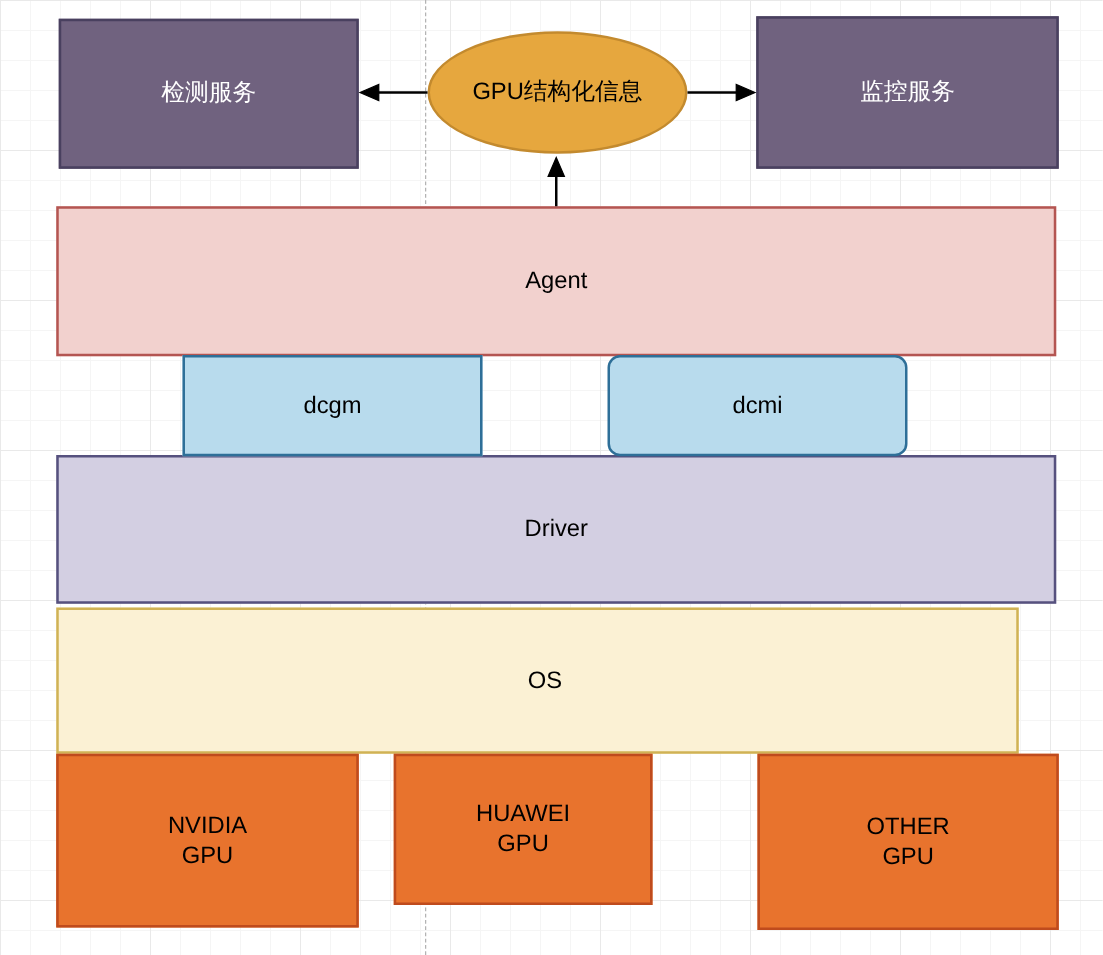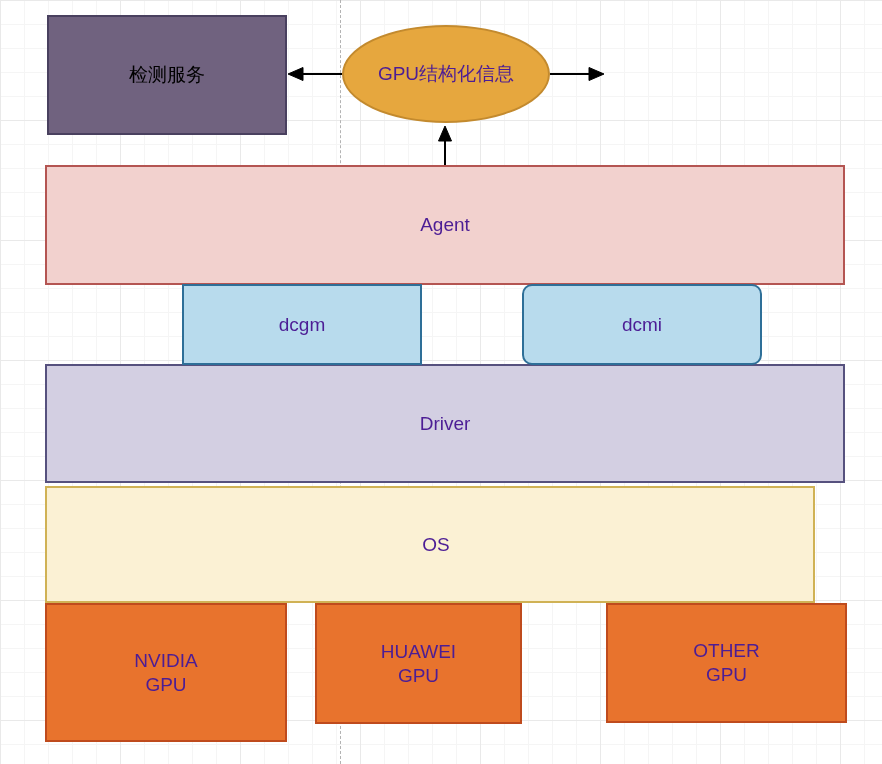"检测服务" .purple-box { color: #000000 -> #ffffff }
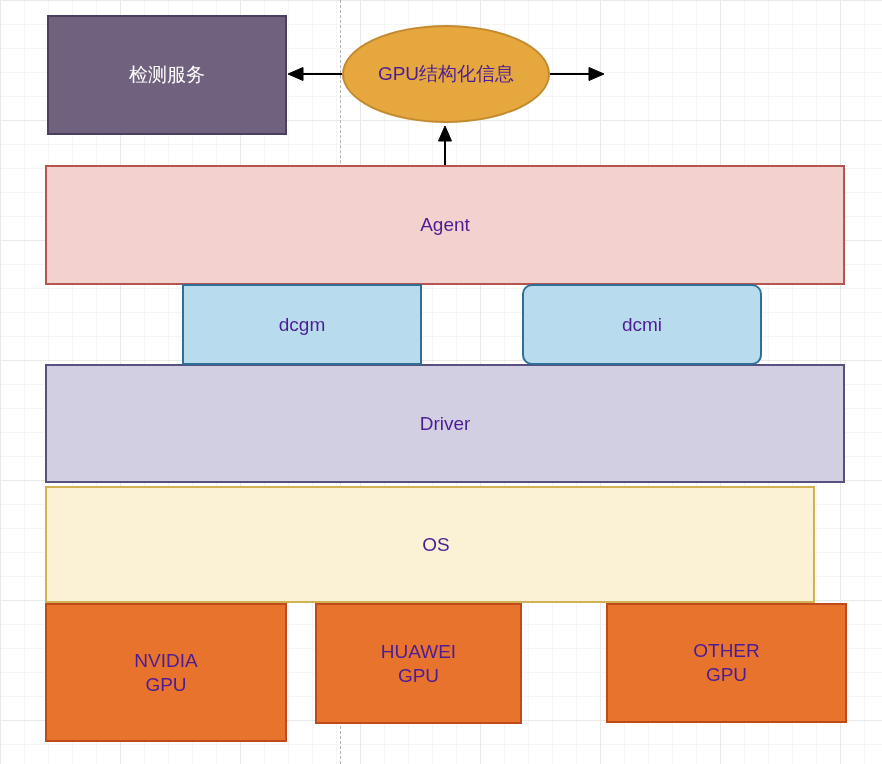"GPU结构化信息" .node { color: #4c1d95 -> #000000 }
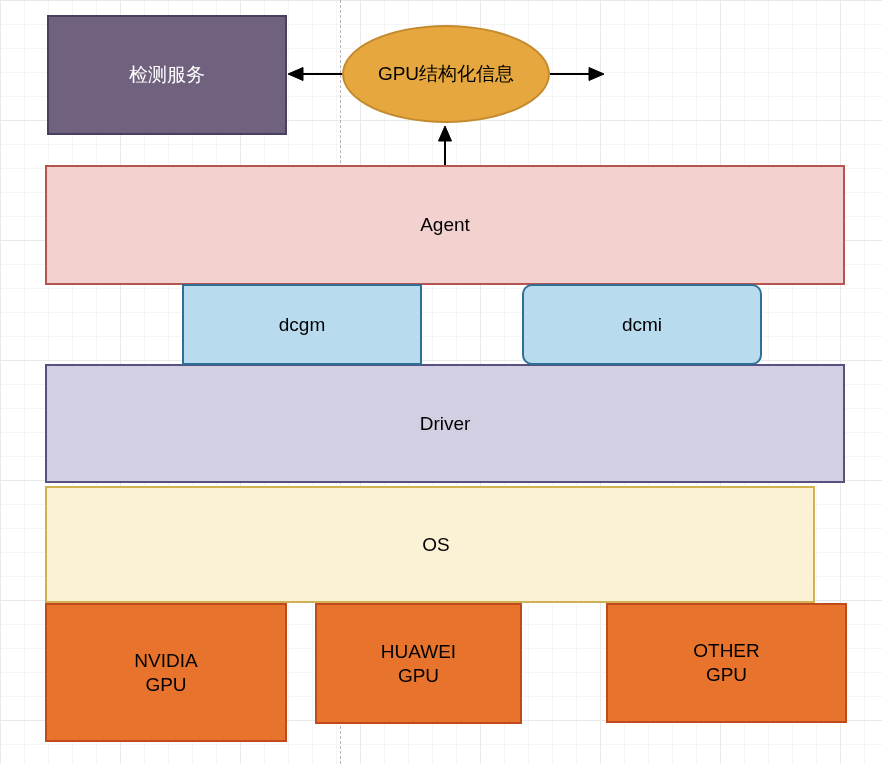"监控服务" div.node { html: none -> <div> <span>监控服务</span> </div> }
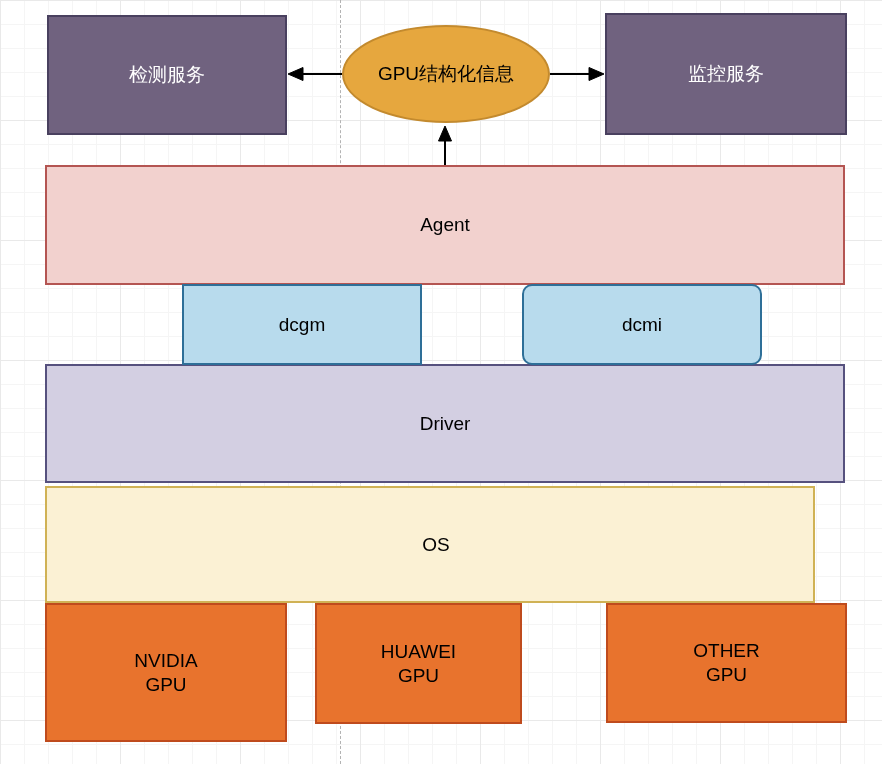"dcgm" .blue-box { margin-left: 36px -> none }
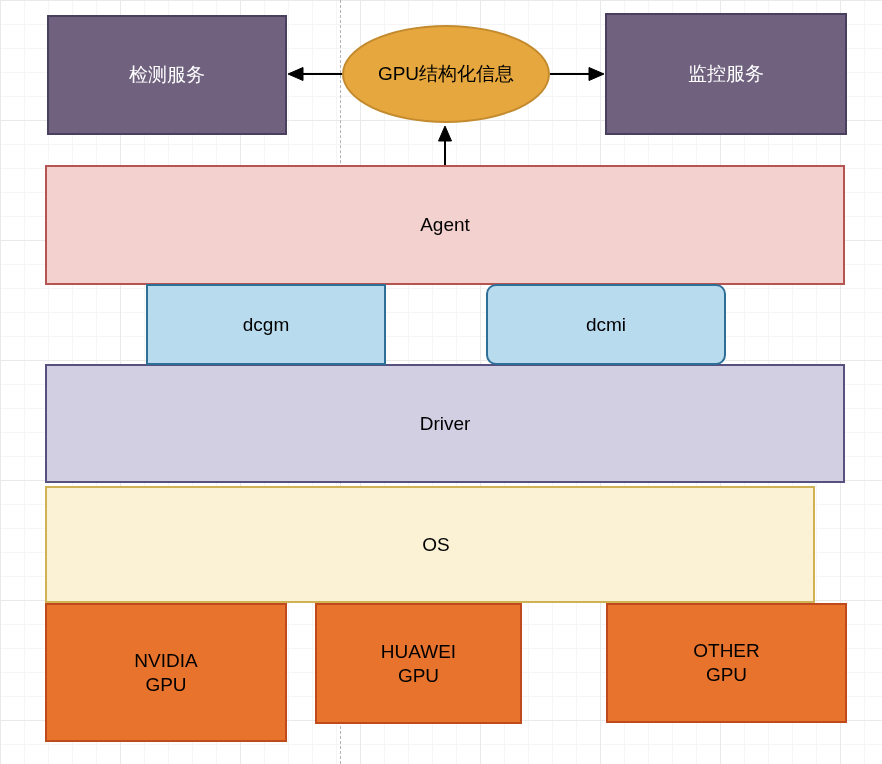"OTHER" #node-other { height: 120px -> 141px }
